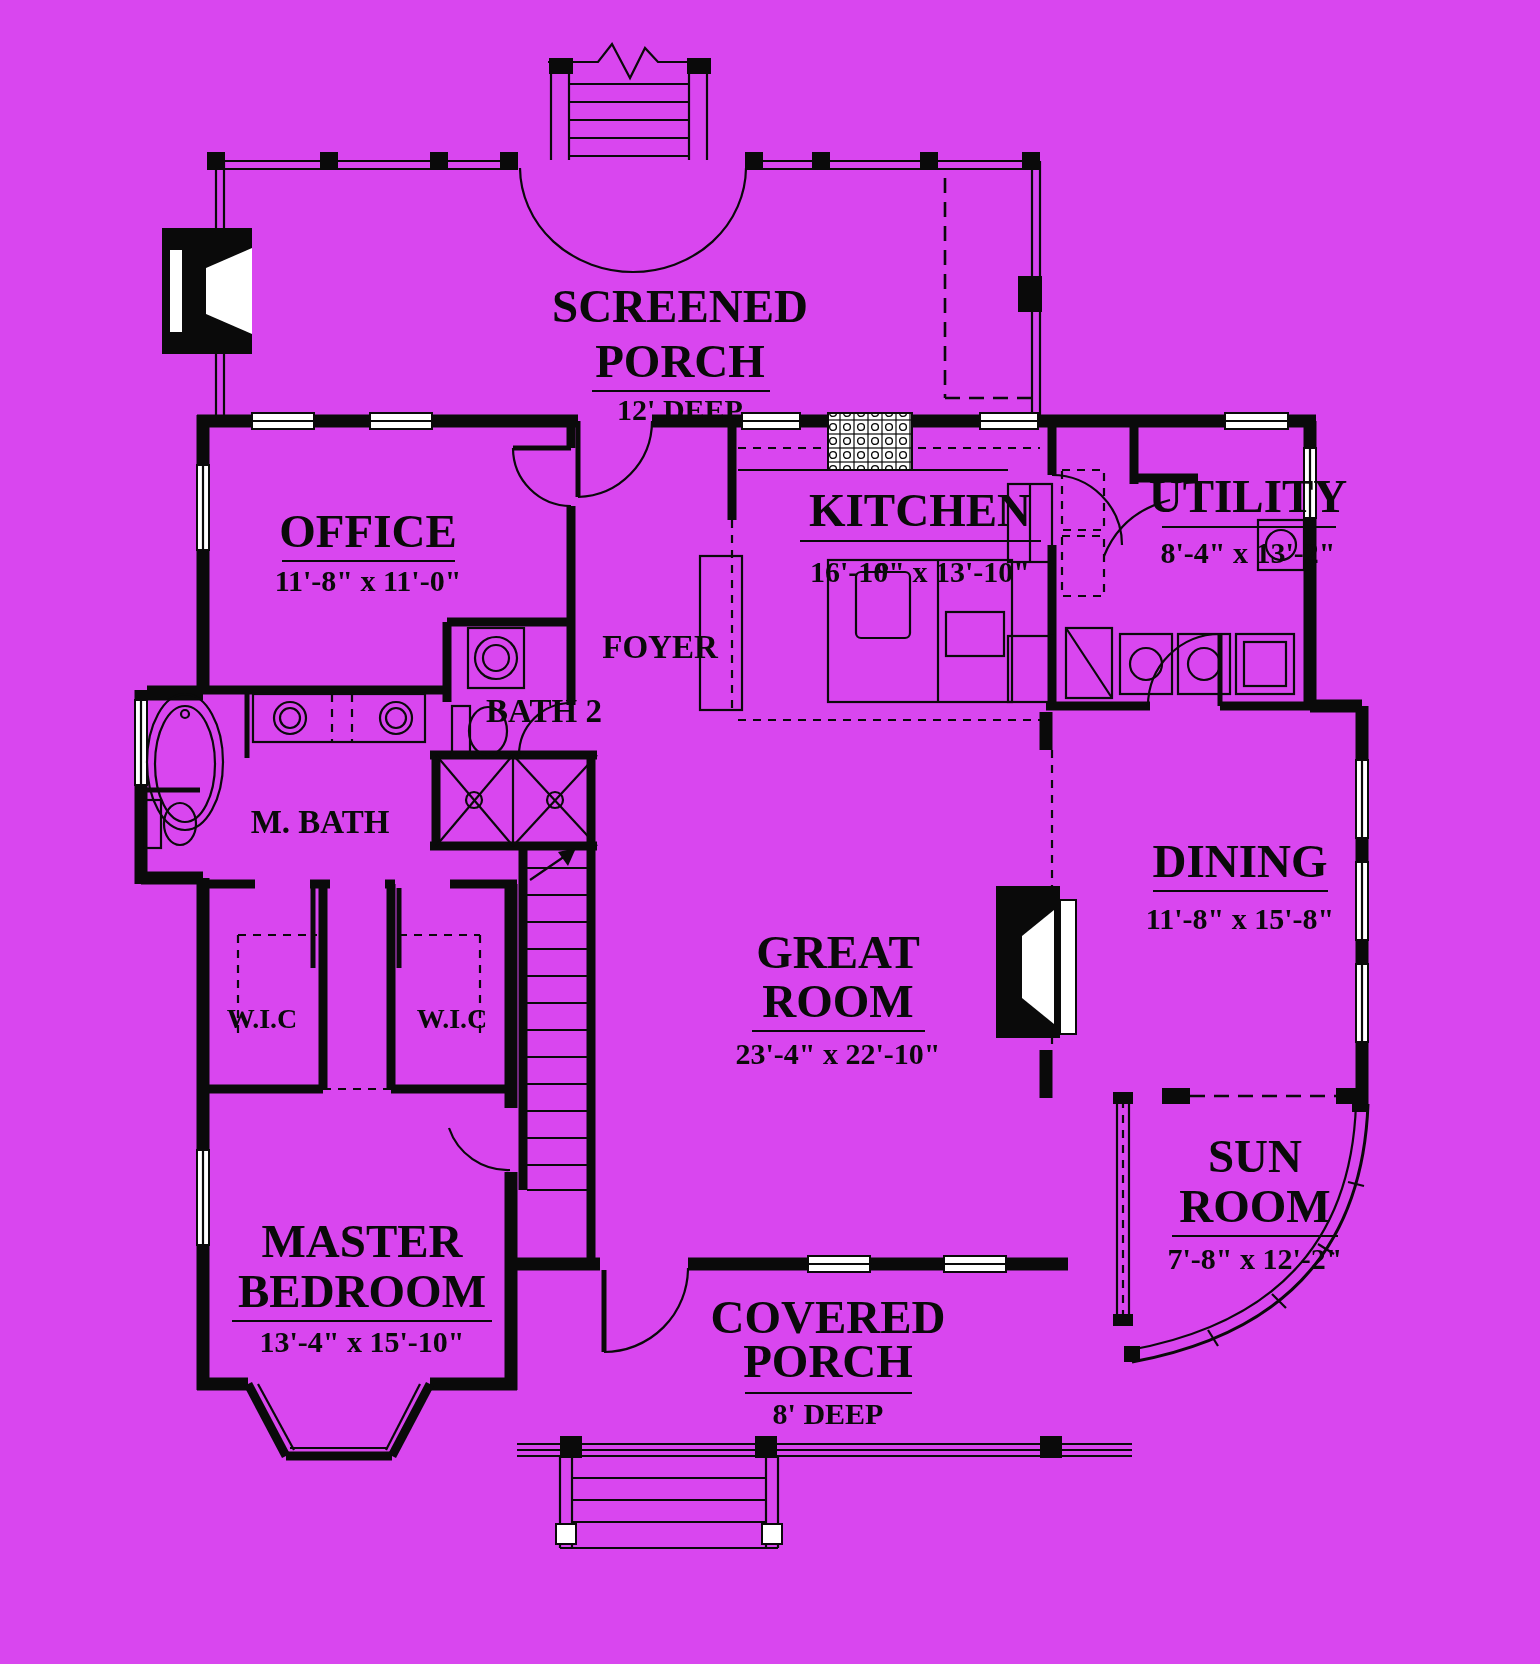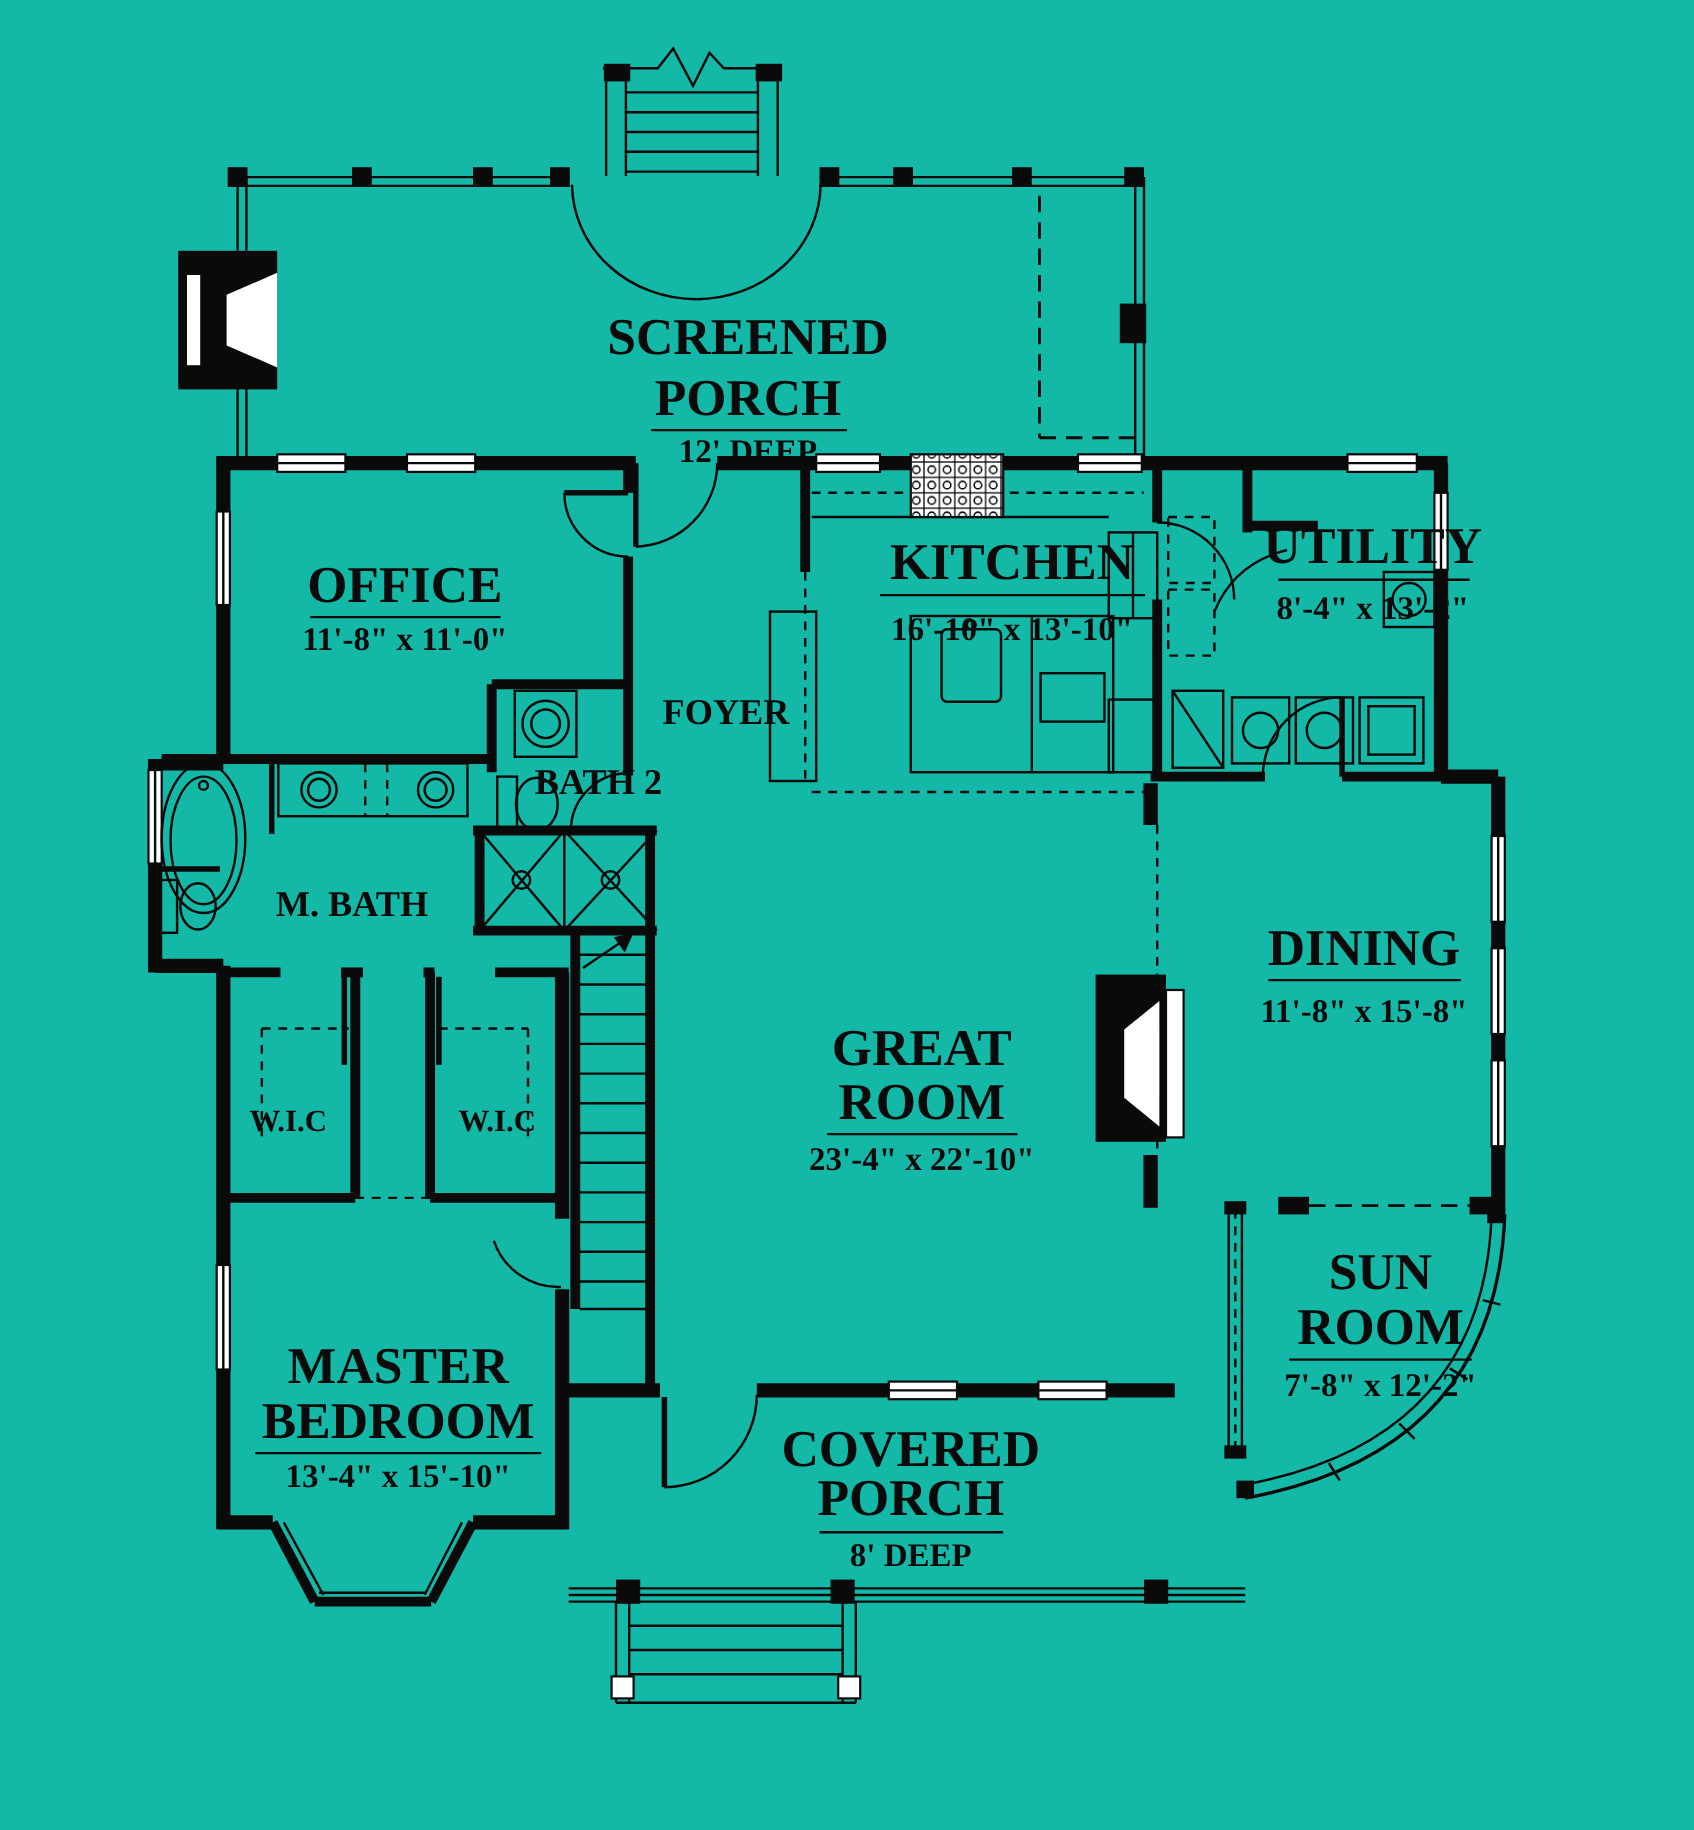"SCREENED" .plan-wrap { background: #14b8a6 -> #d946ef }
